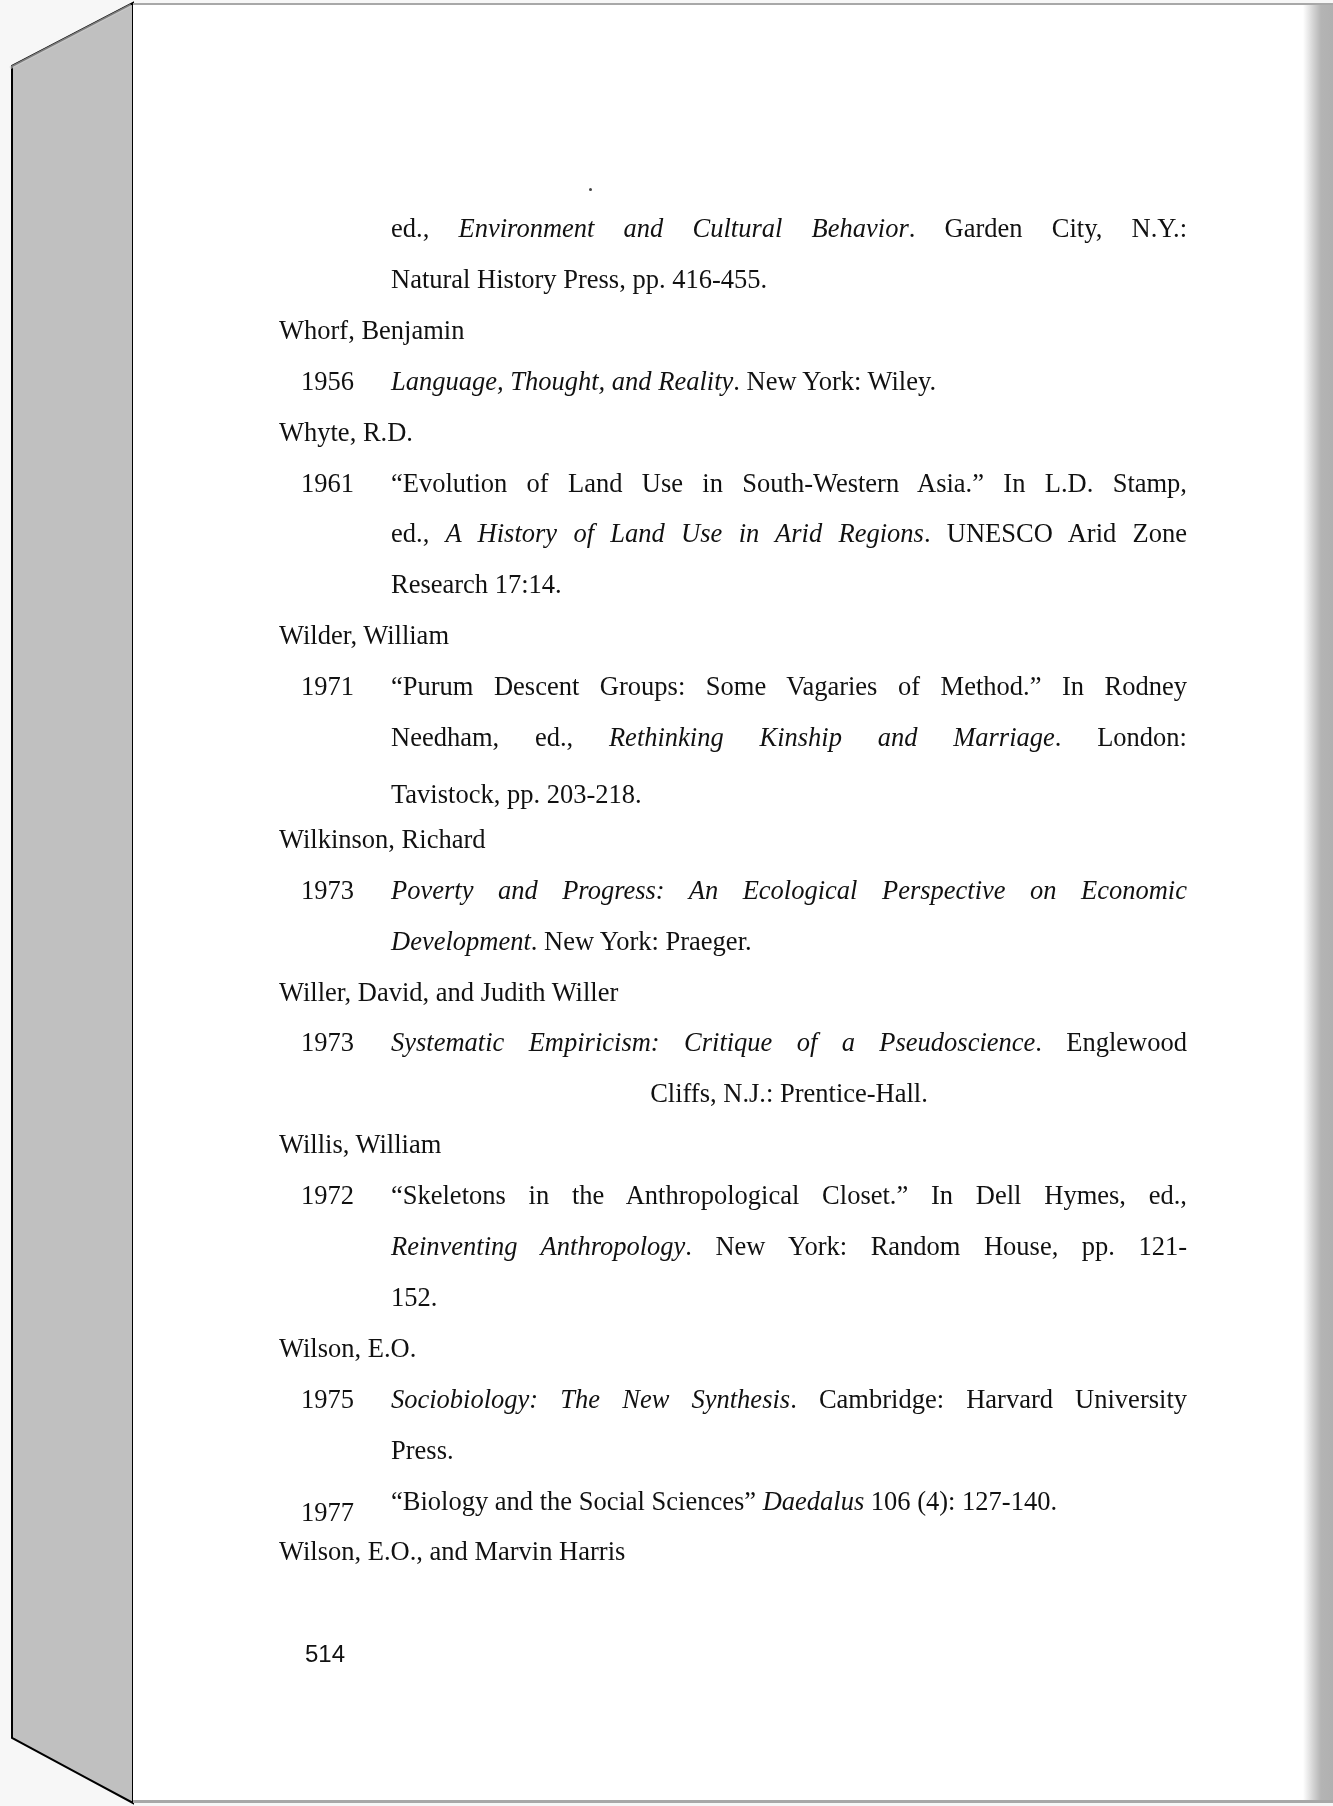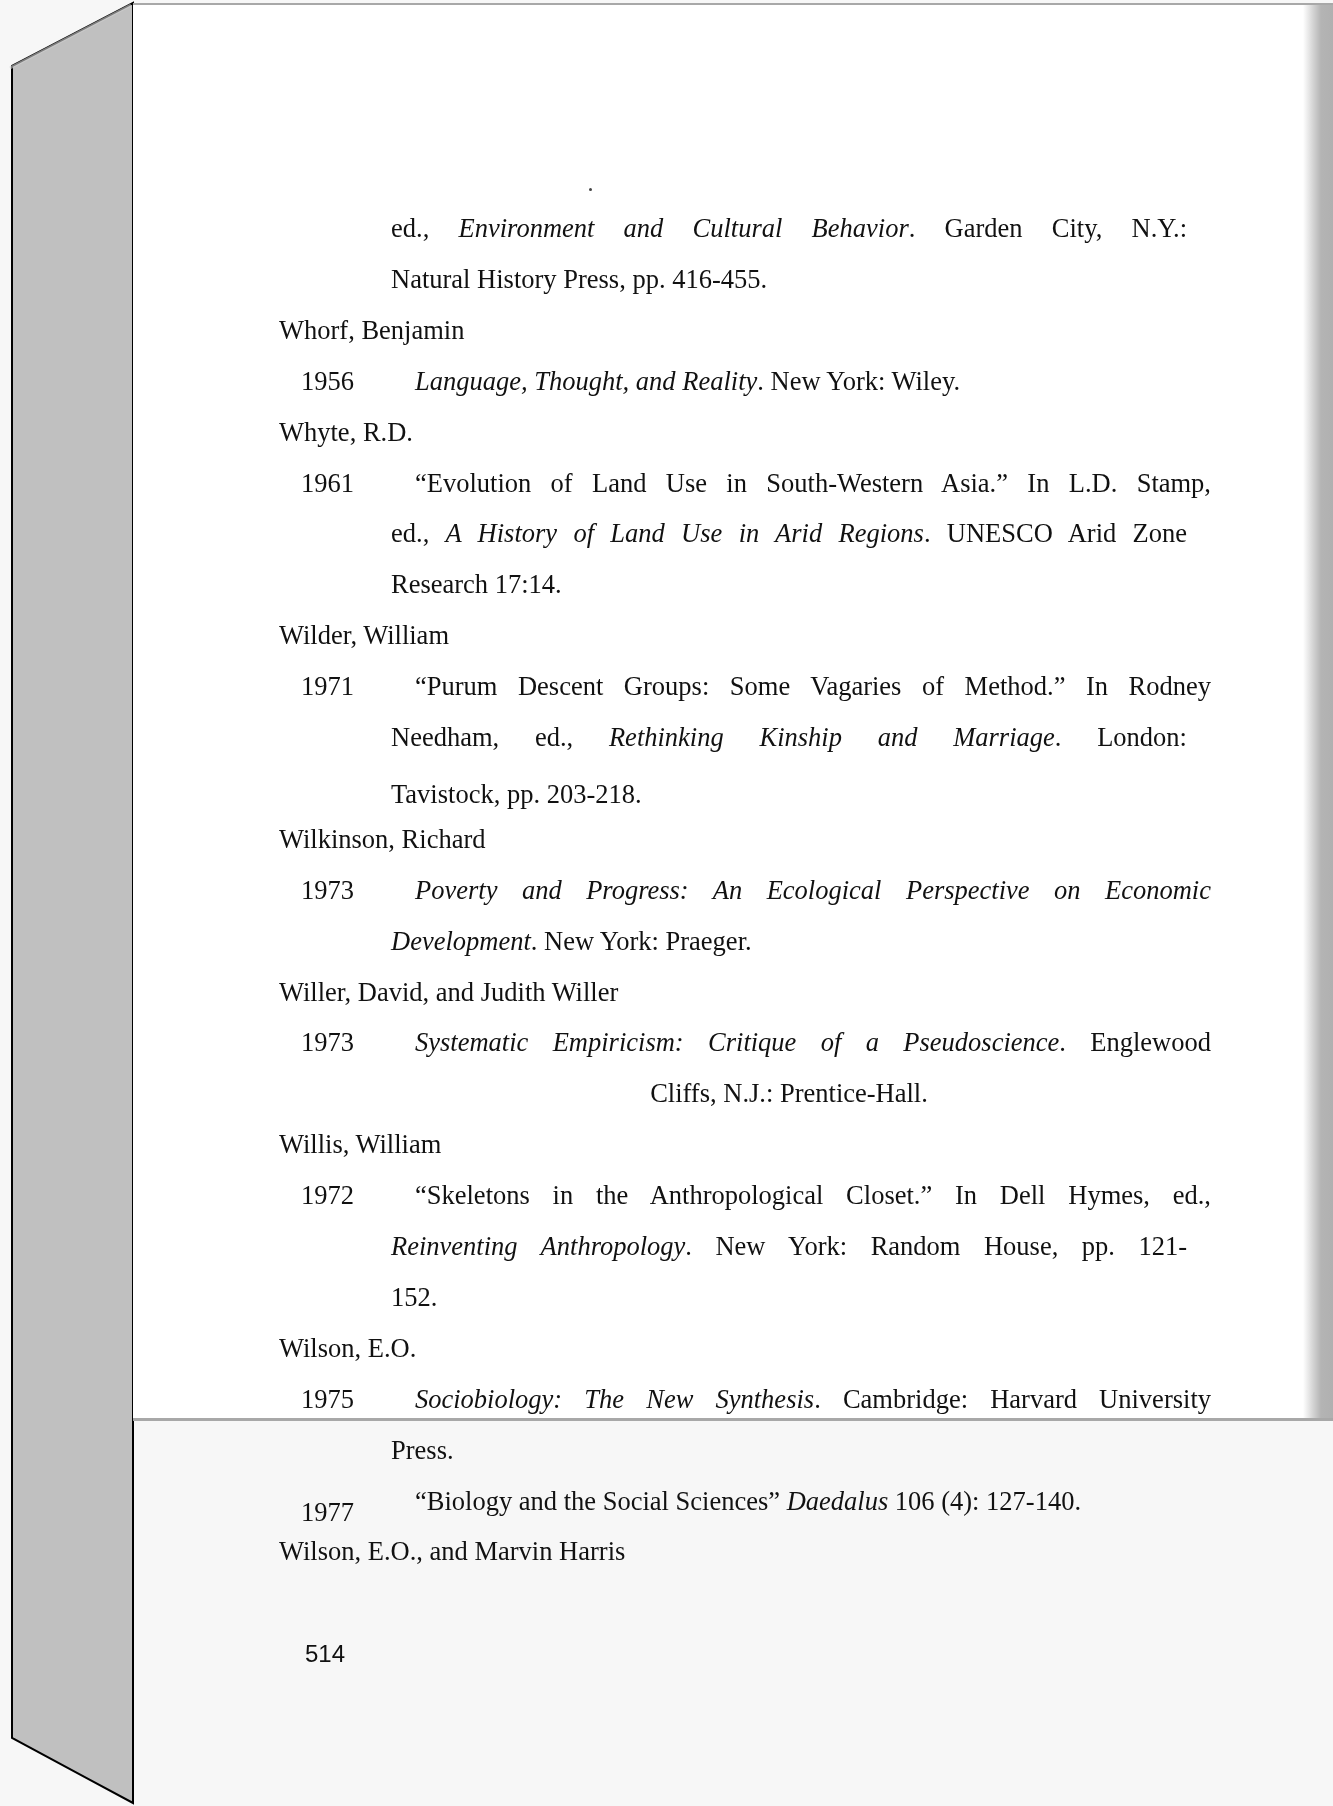"ed., Environment and Cultural Behavior." #page { height: 1418px -> 1800px }
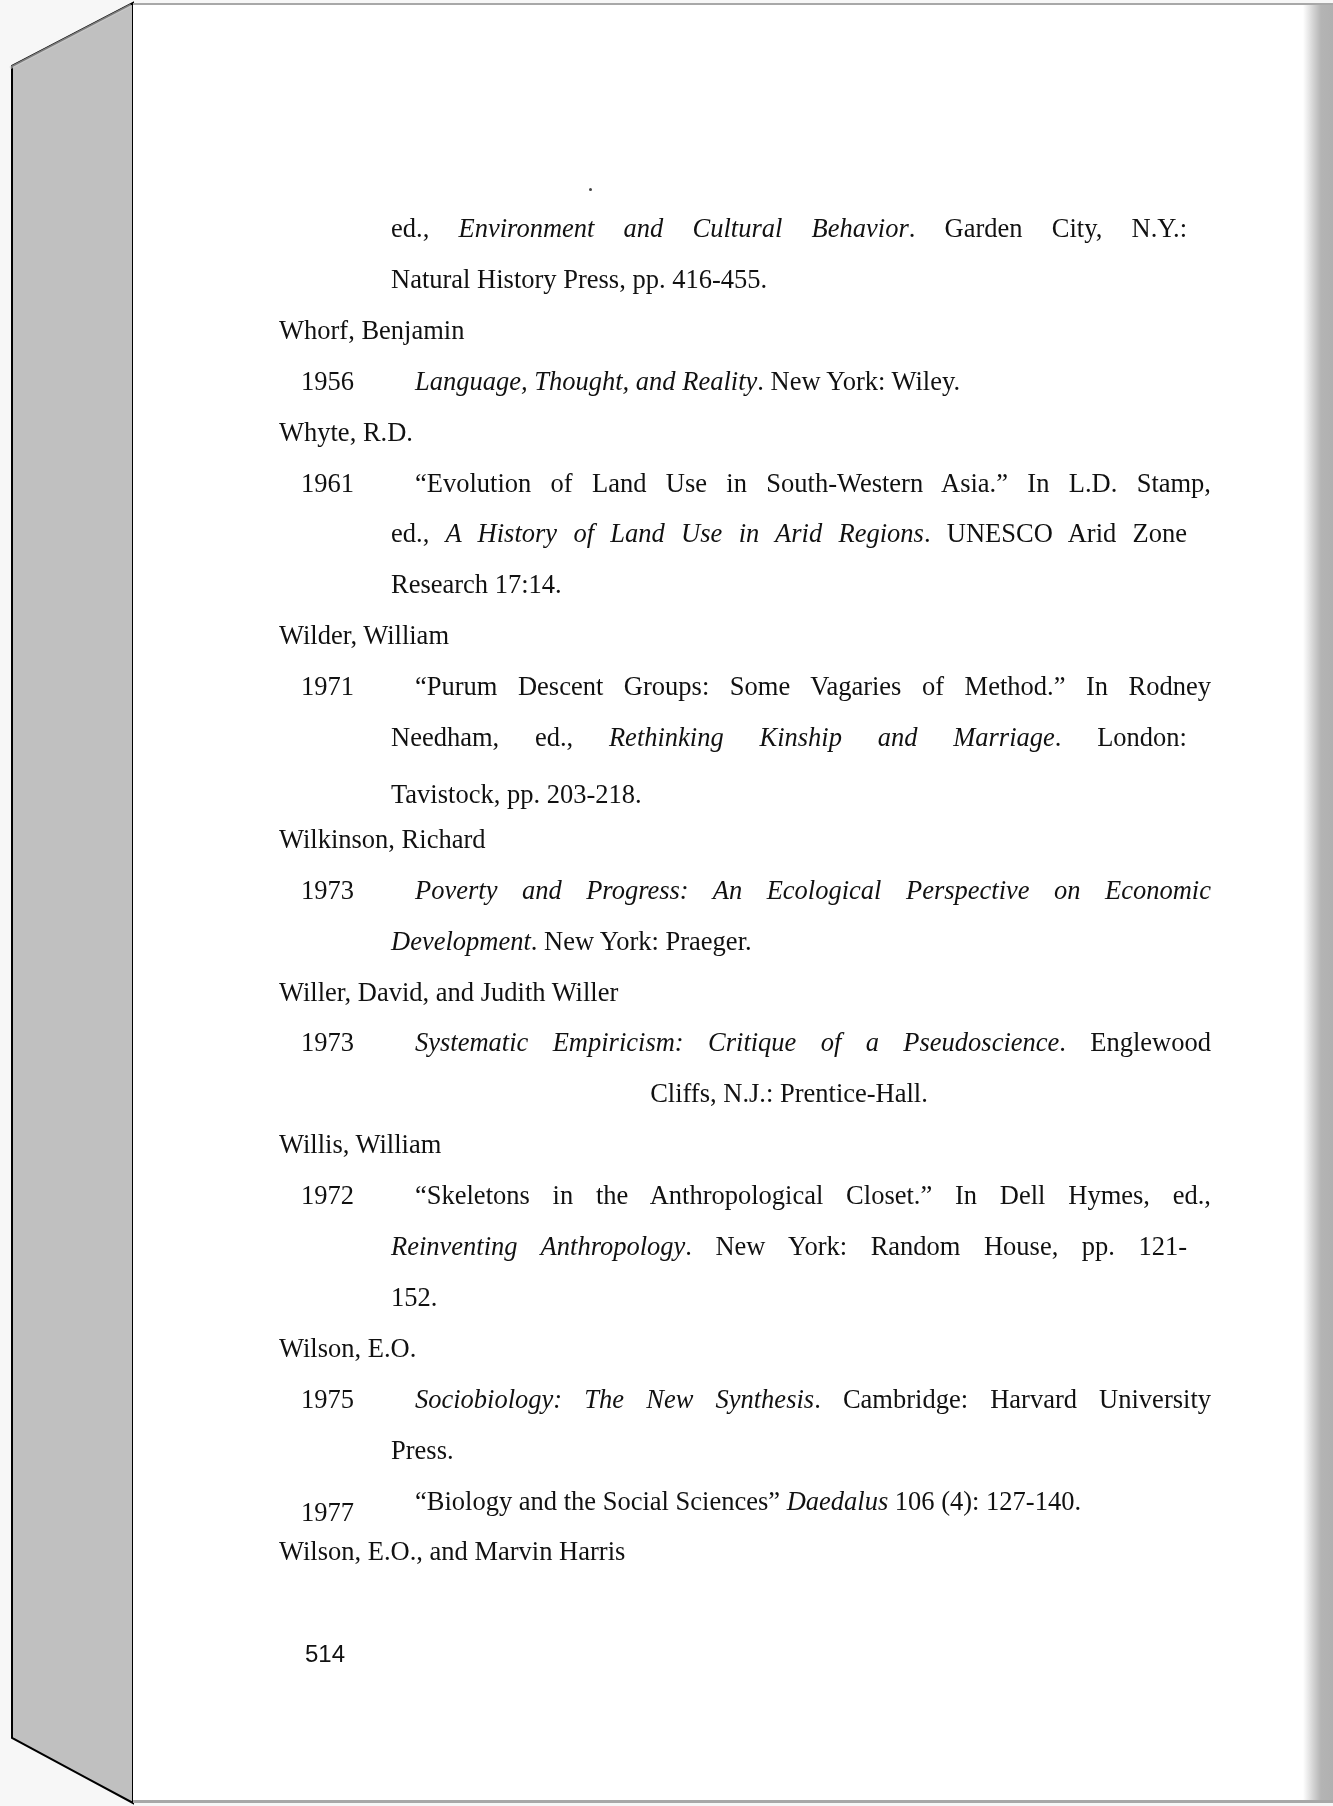"Language, Thought, and Reality. New" .first { margin-left: 24px -> none }
